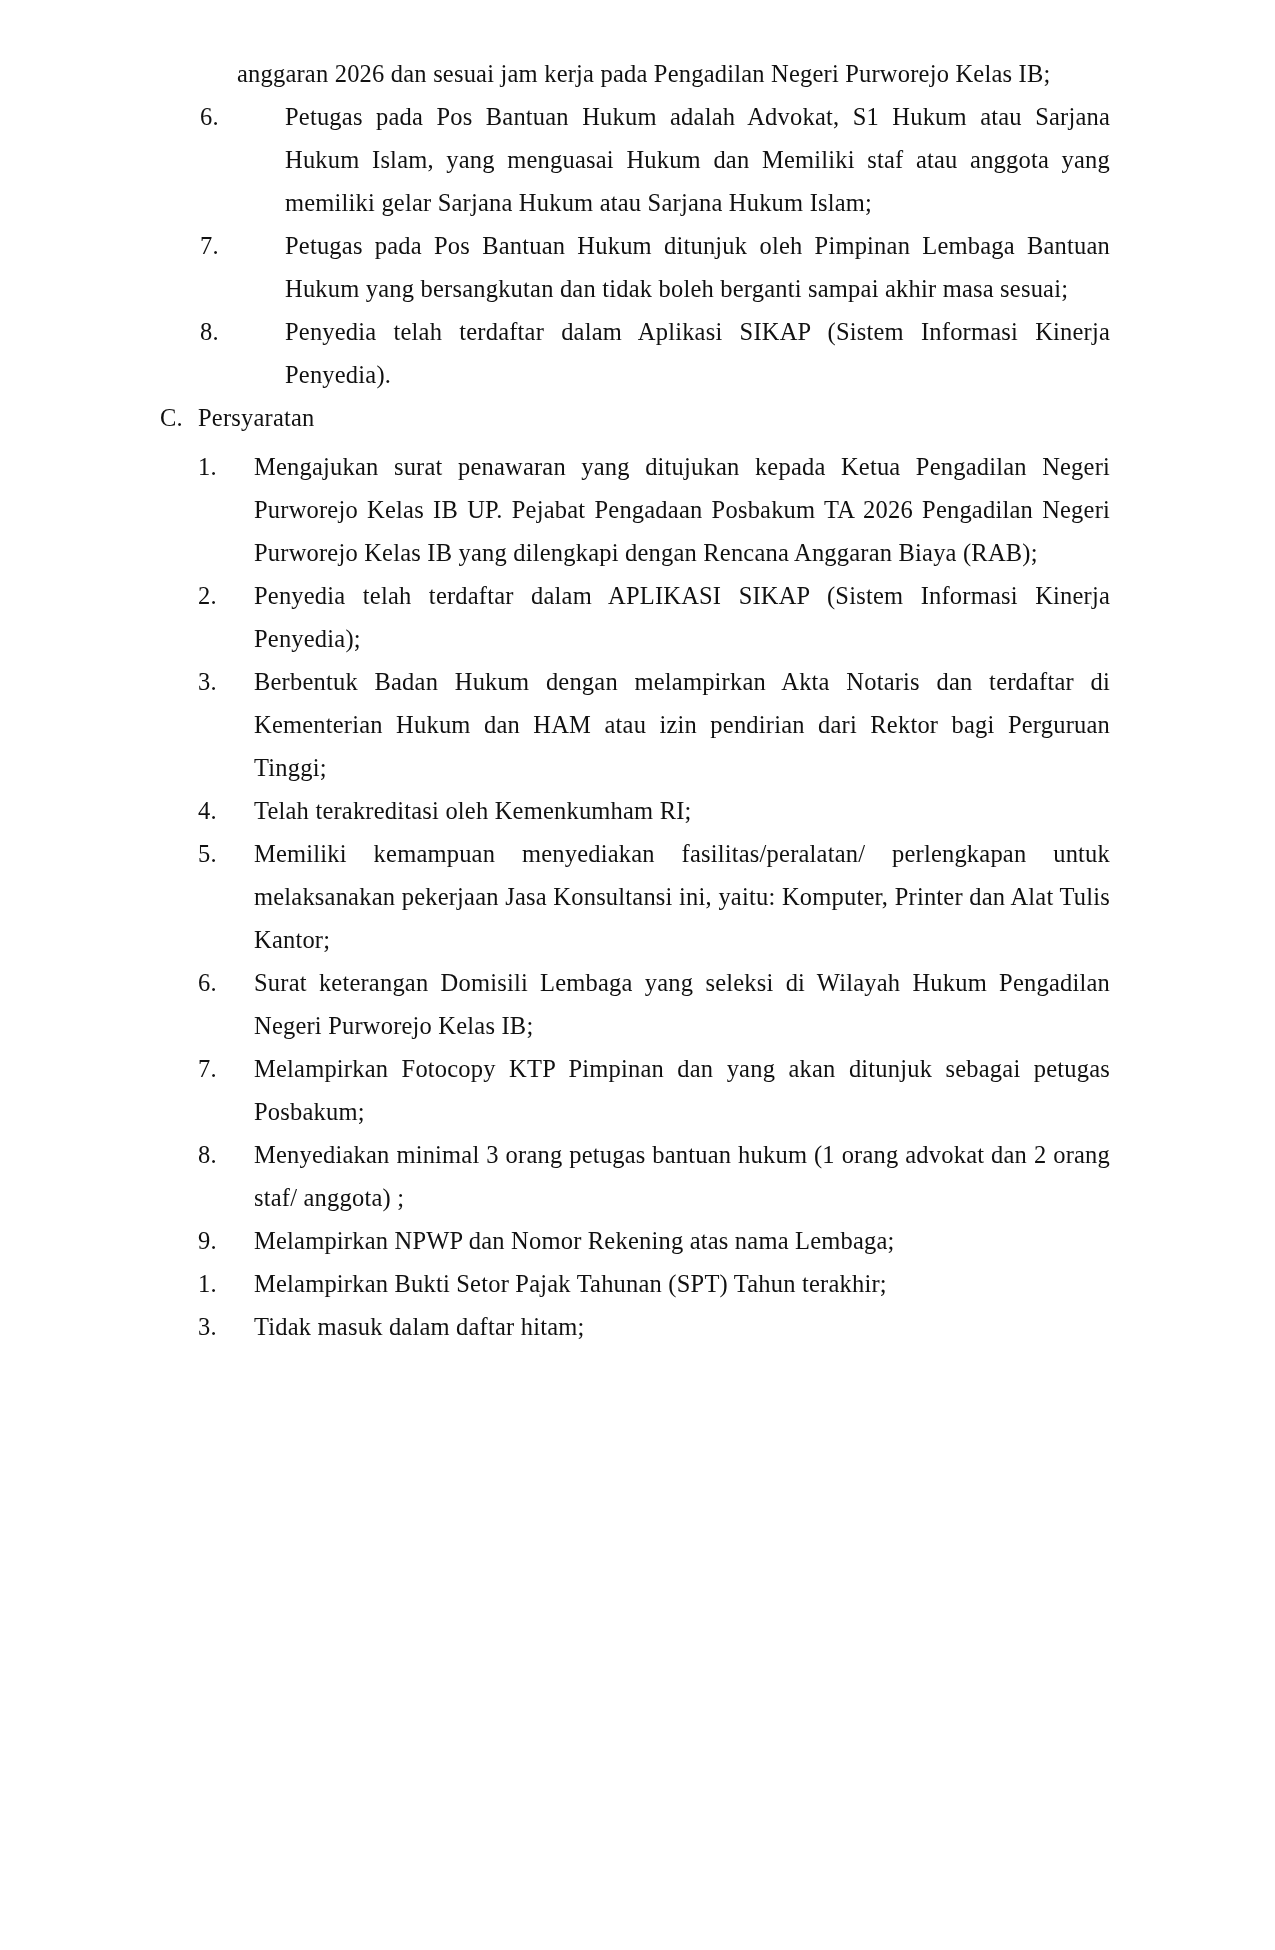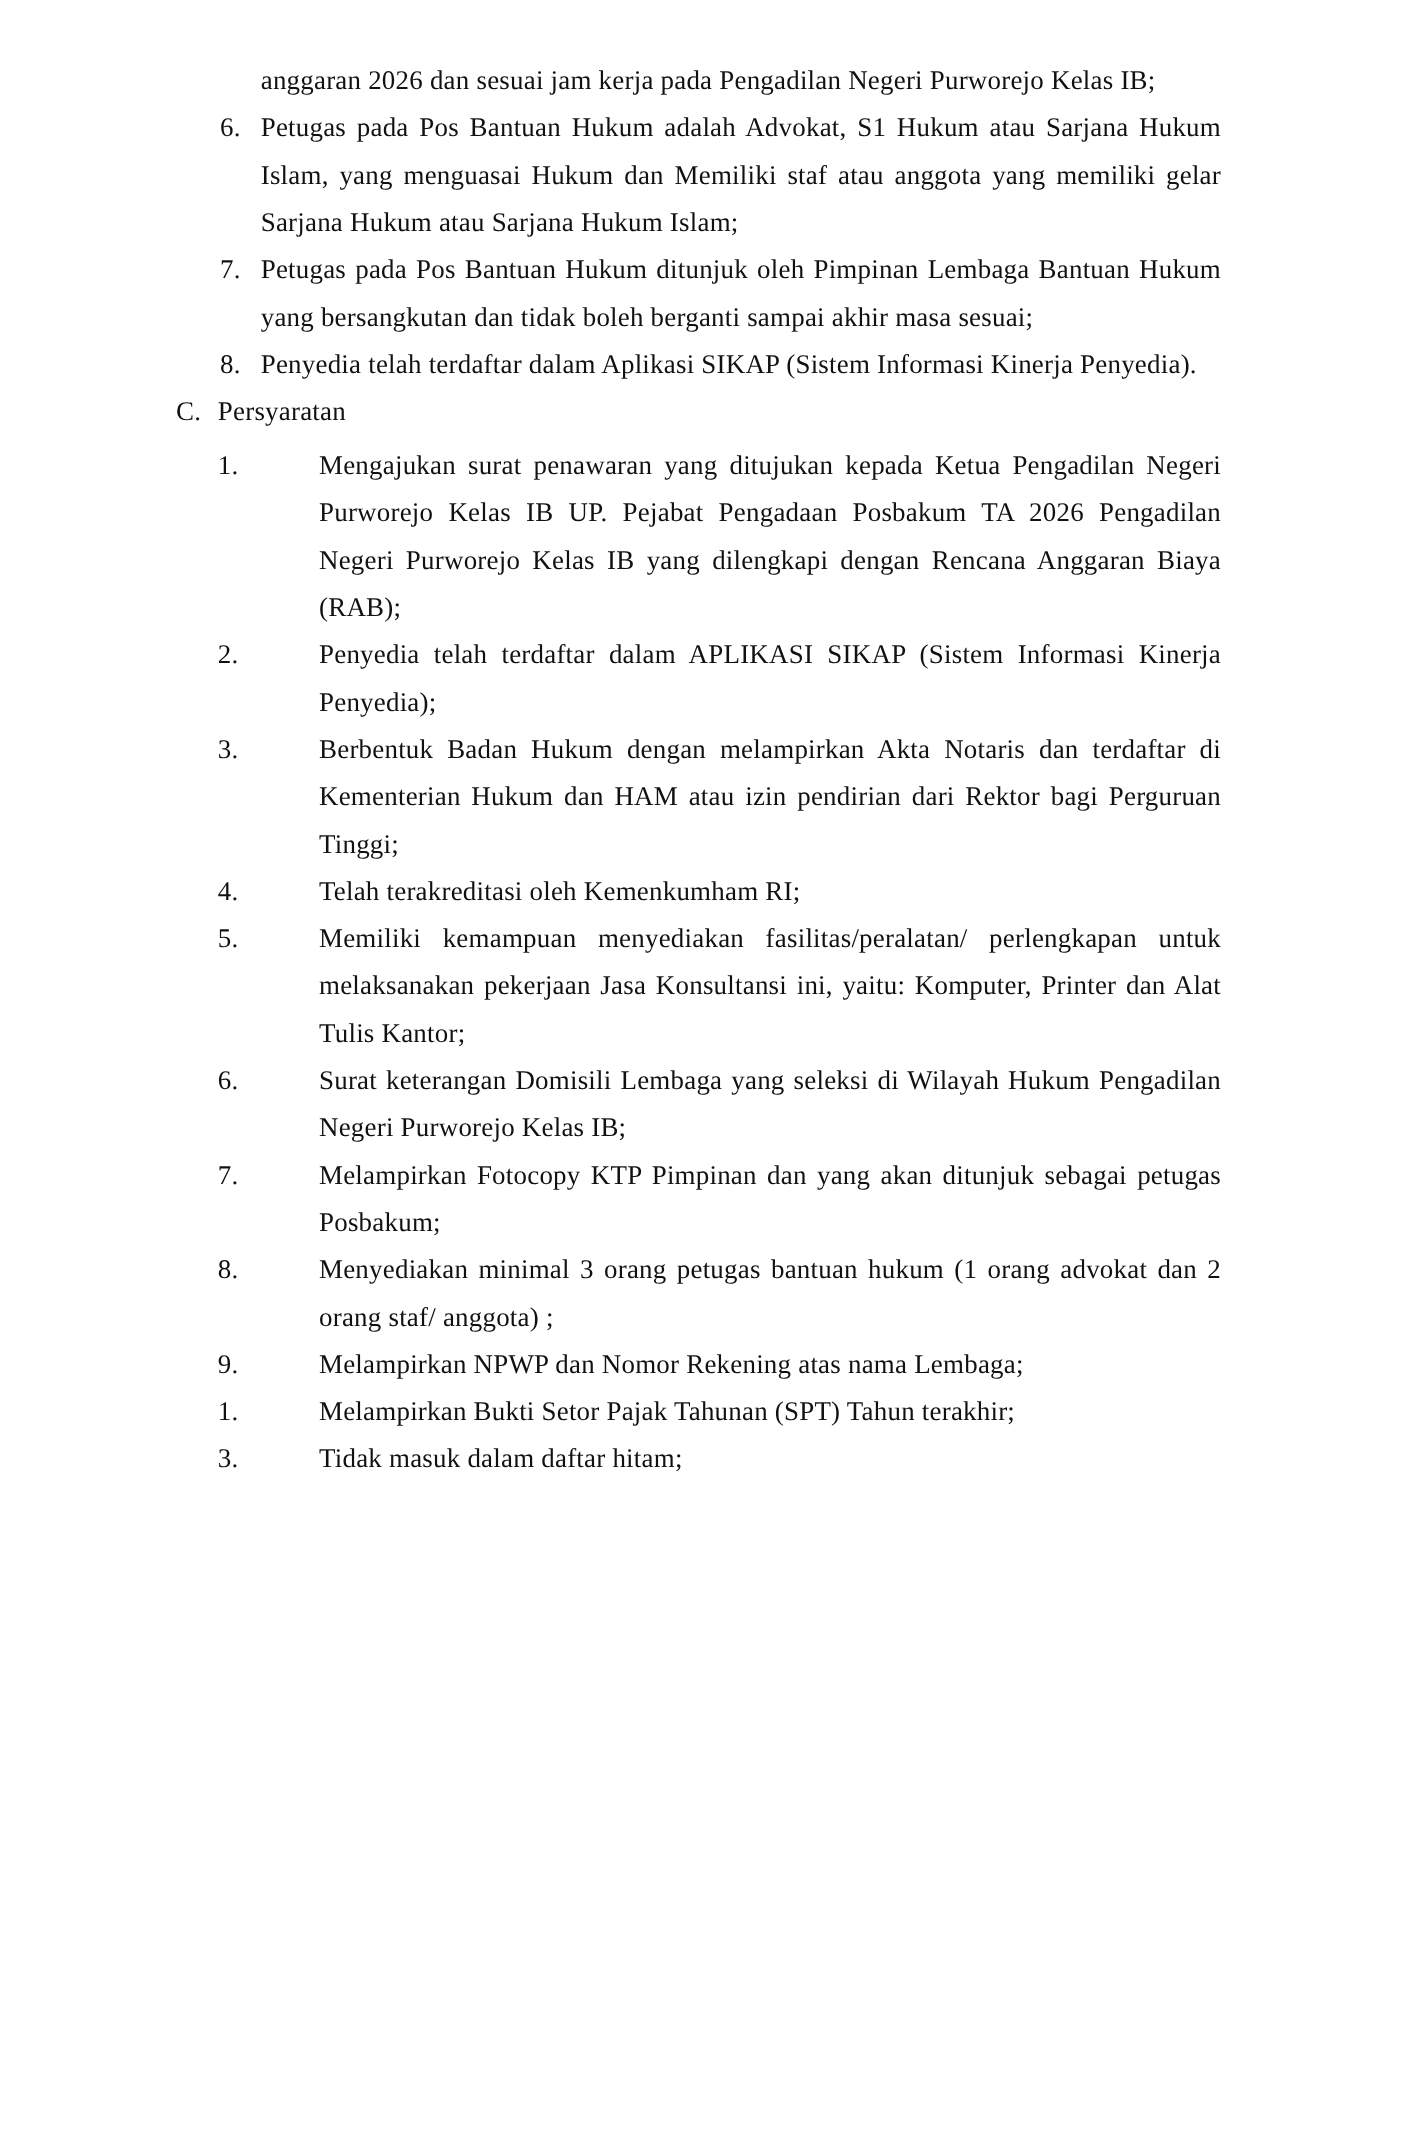"Petugas pada Pos Bantuan Hukum" .item-a .txt { margin-left: none -> 48px }
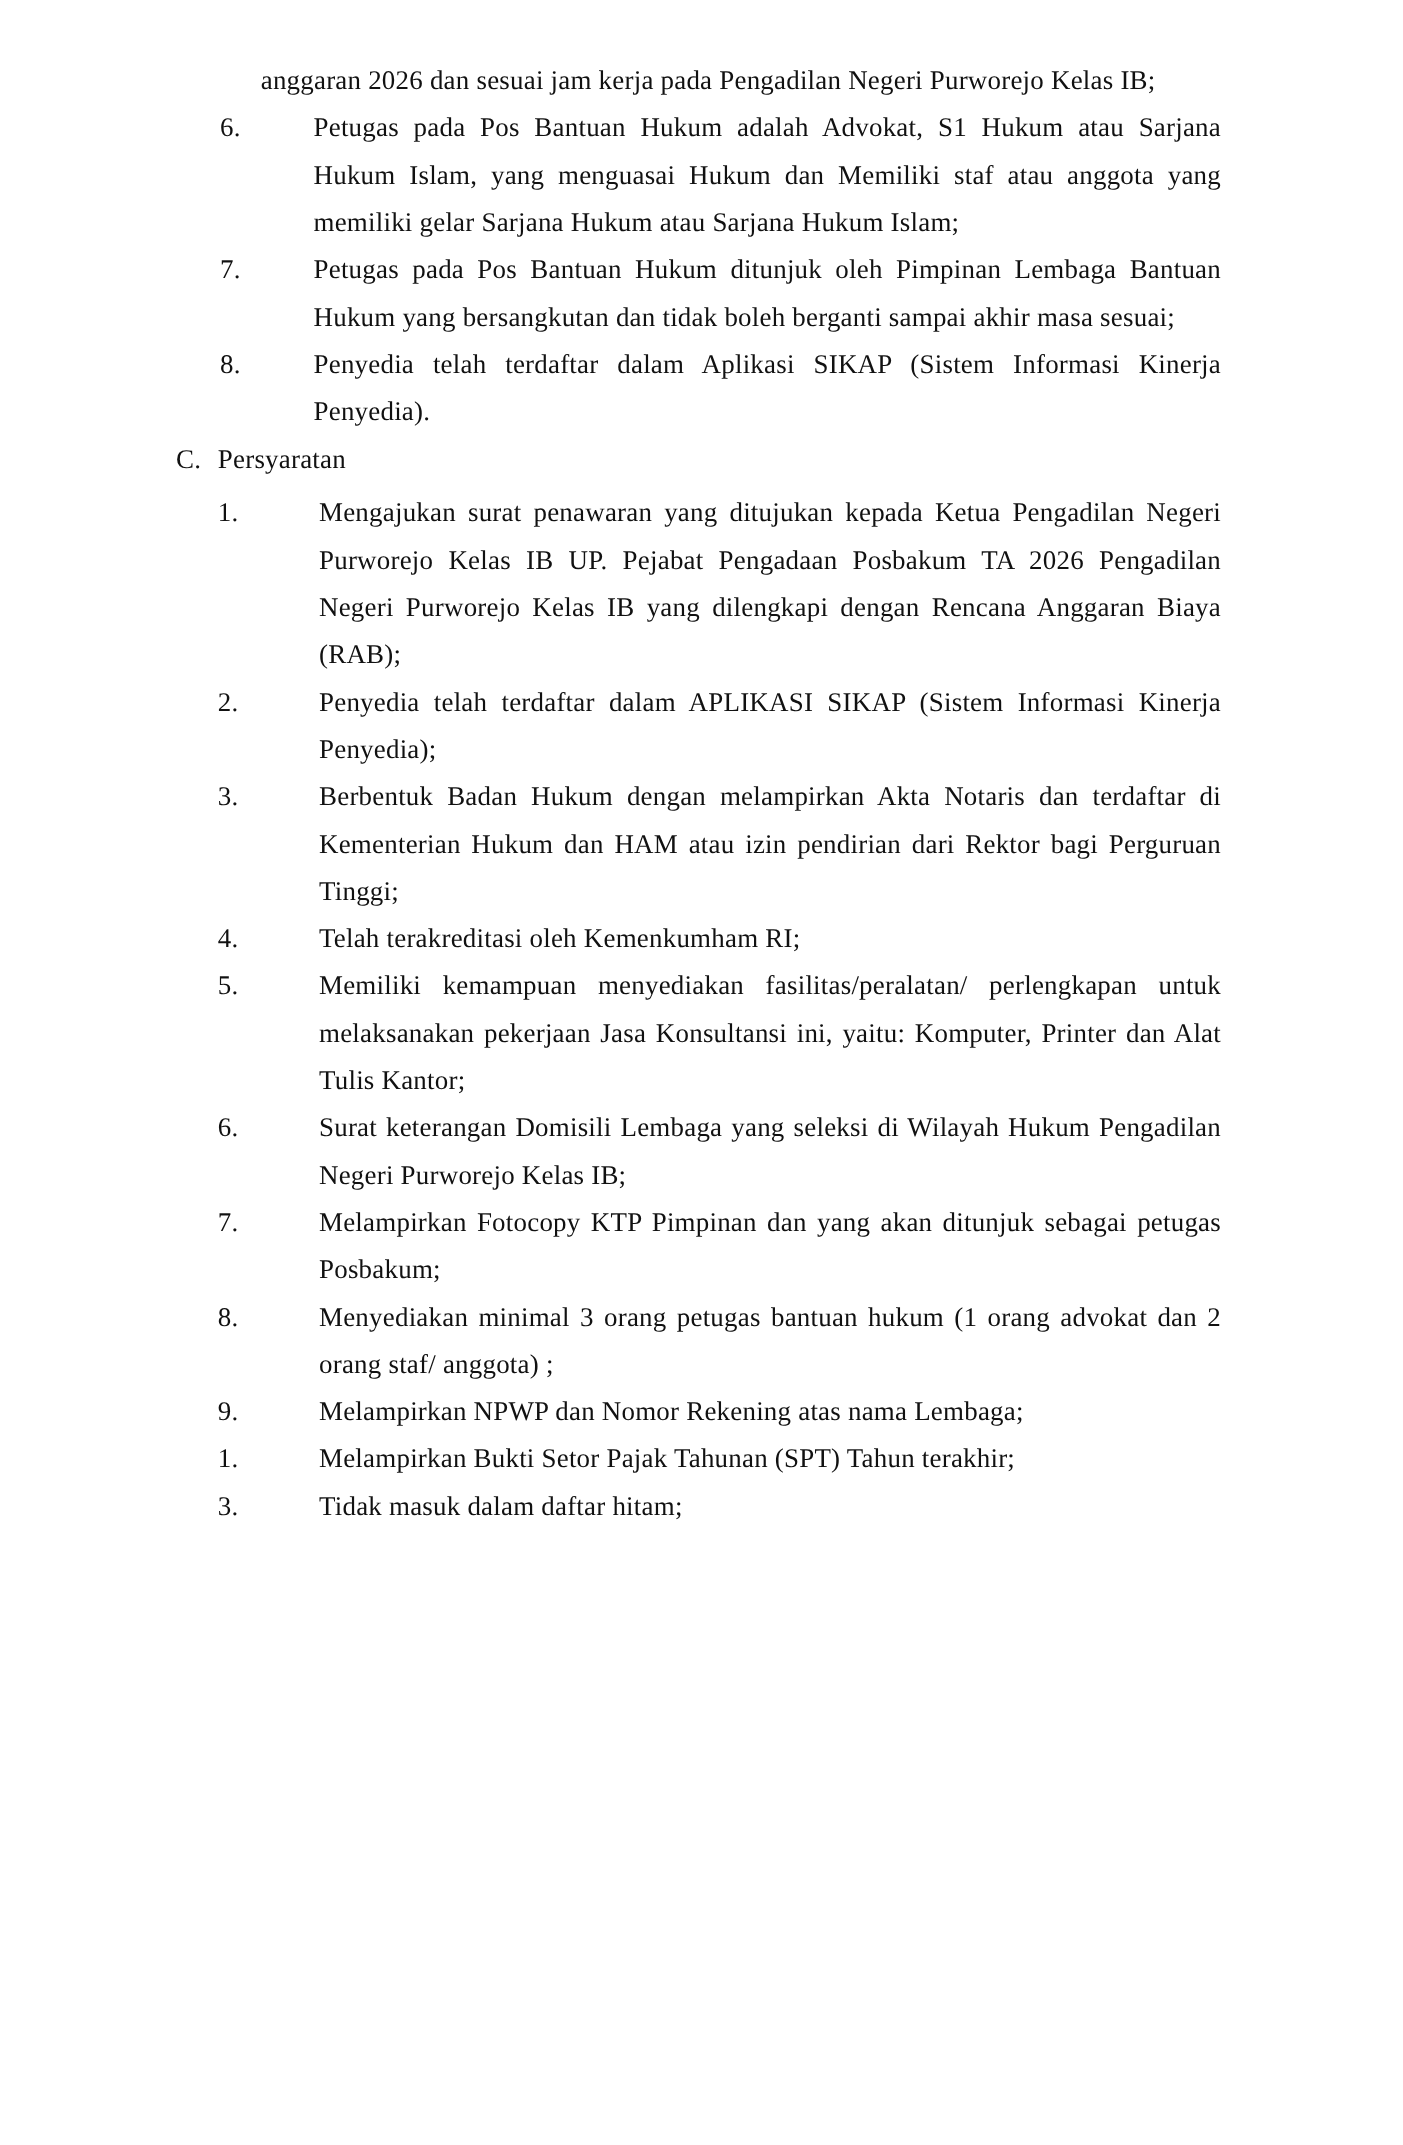"Mengajukan surat penawaran yang" .item-b .txt { margin-left: 36px -> none }
